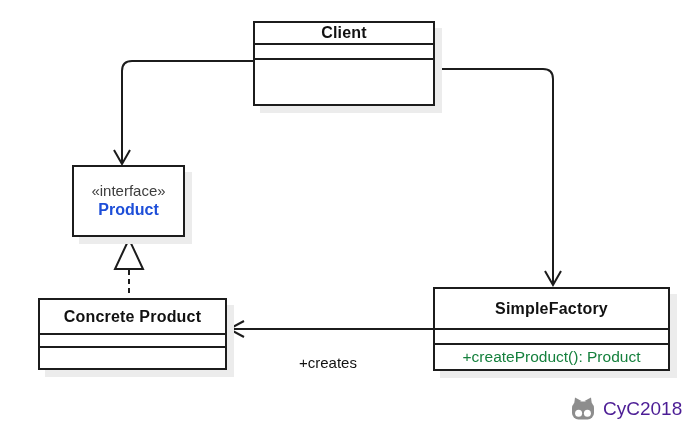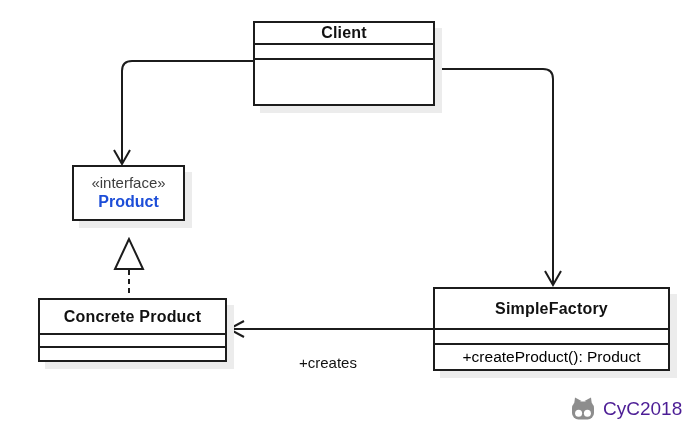"«interface»" .box-product { height: 56px -> 72px }
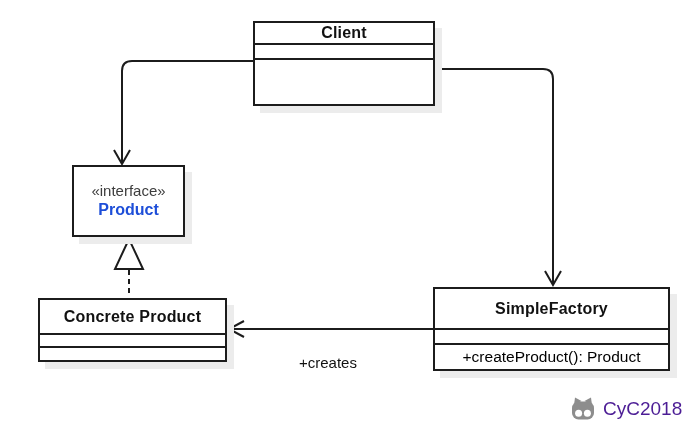"Concrete Product" .box-concrete { height: 64px -> 72px }
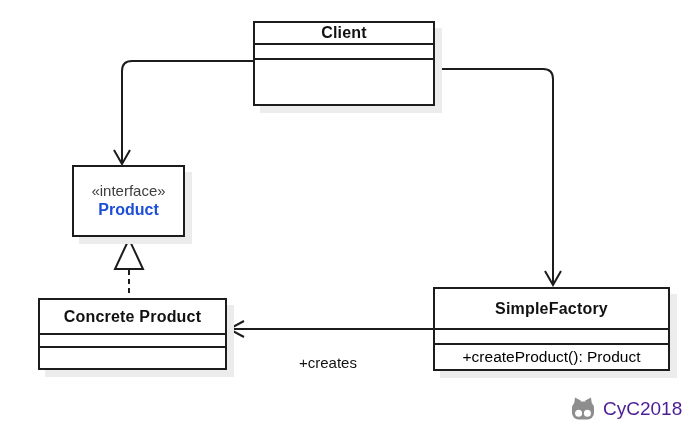"+createProduct(): Product" .method-text { color: #000000 -> #15803d }
